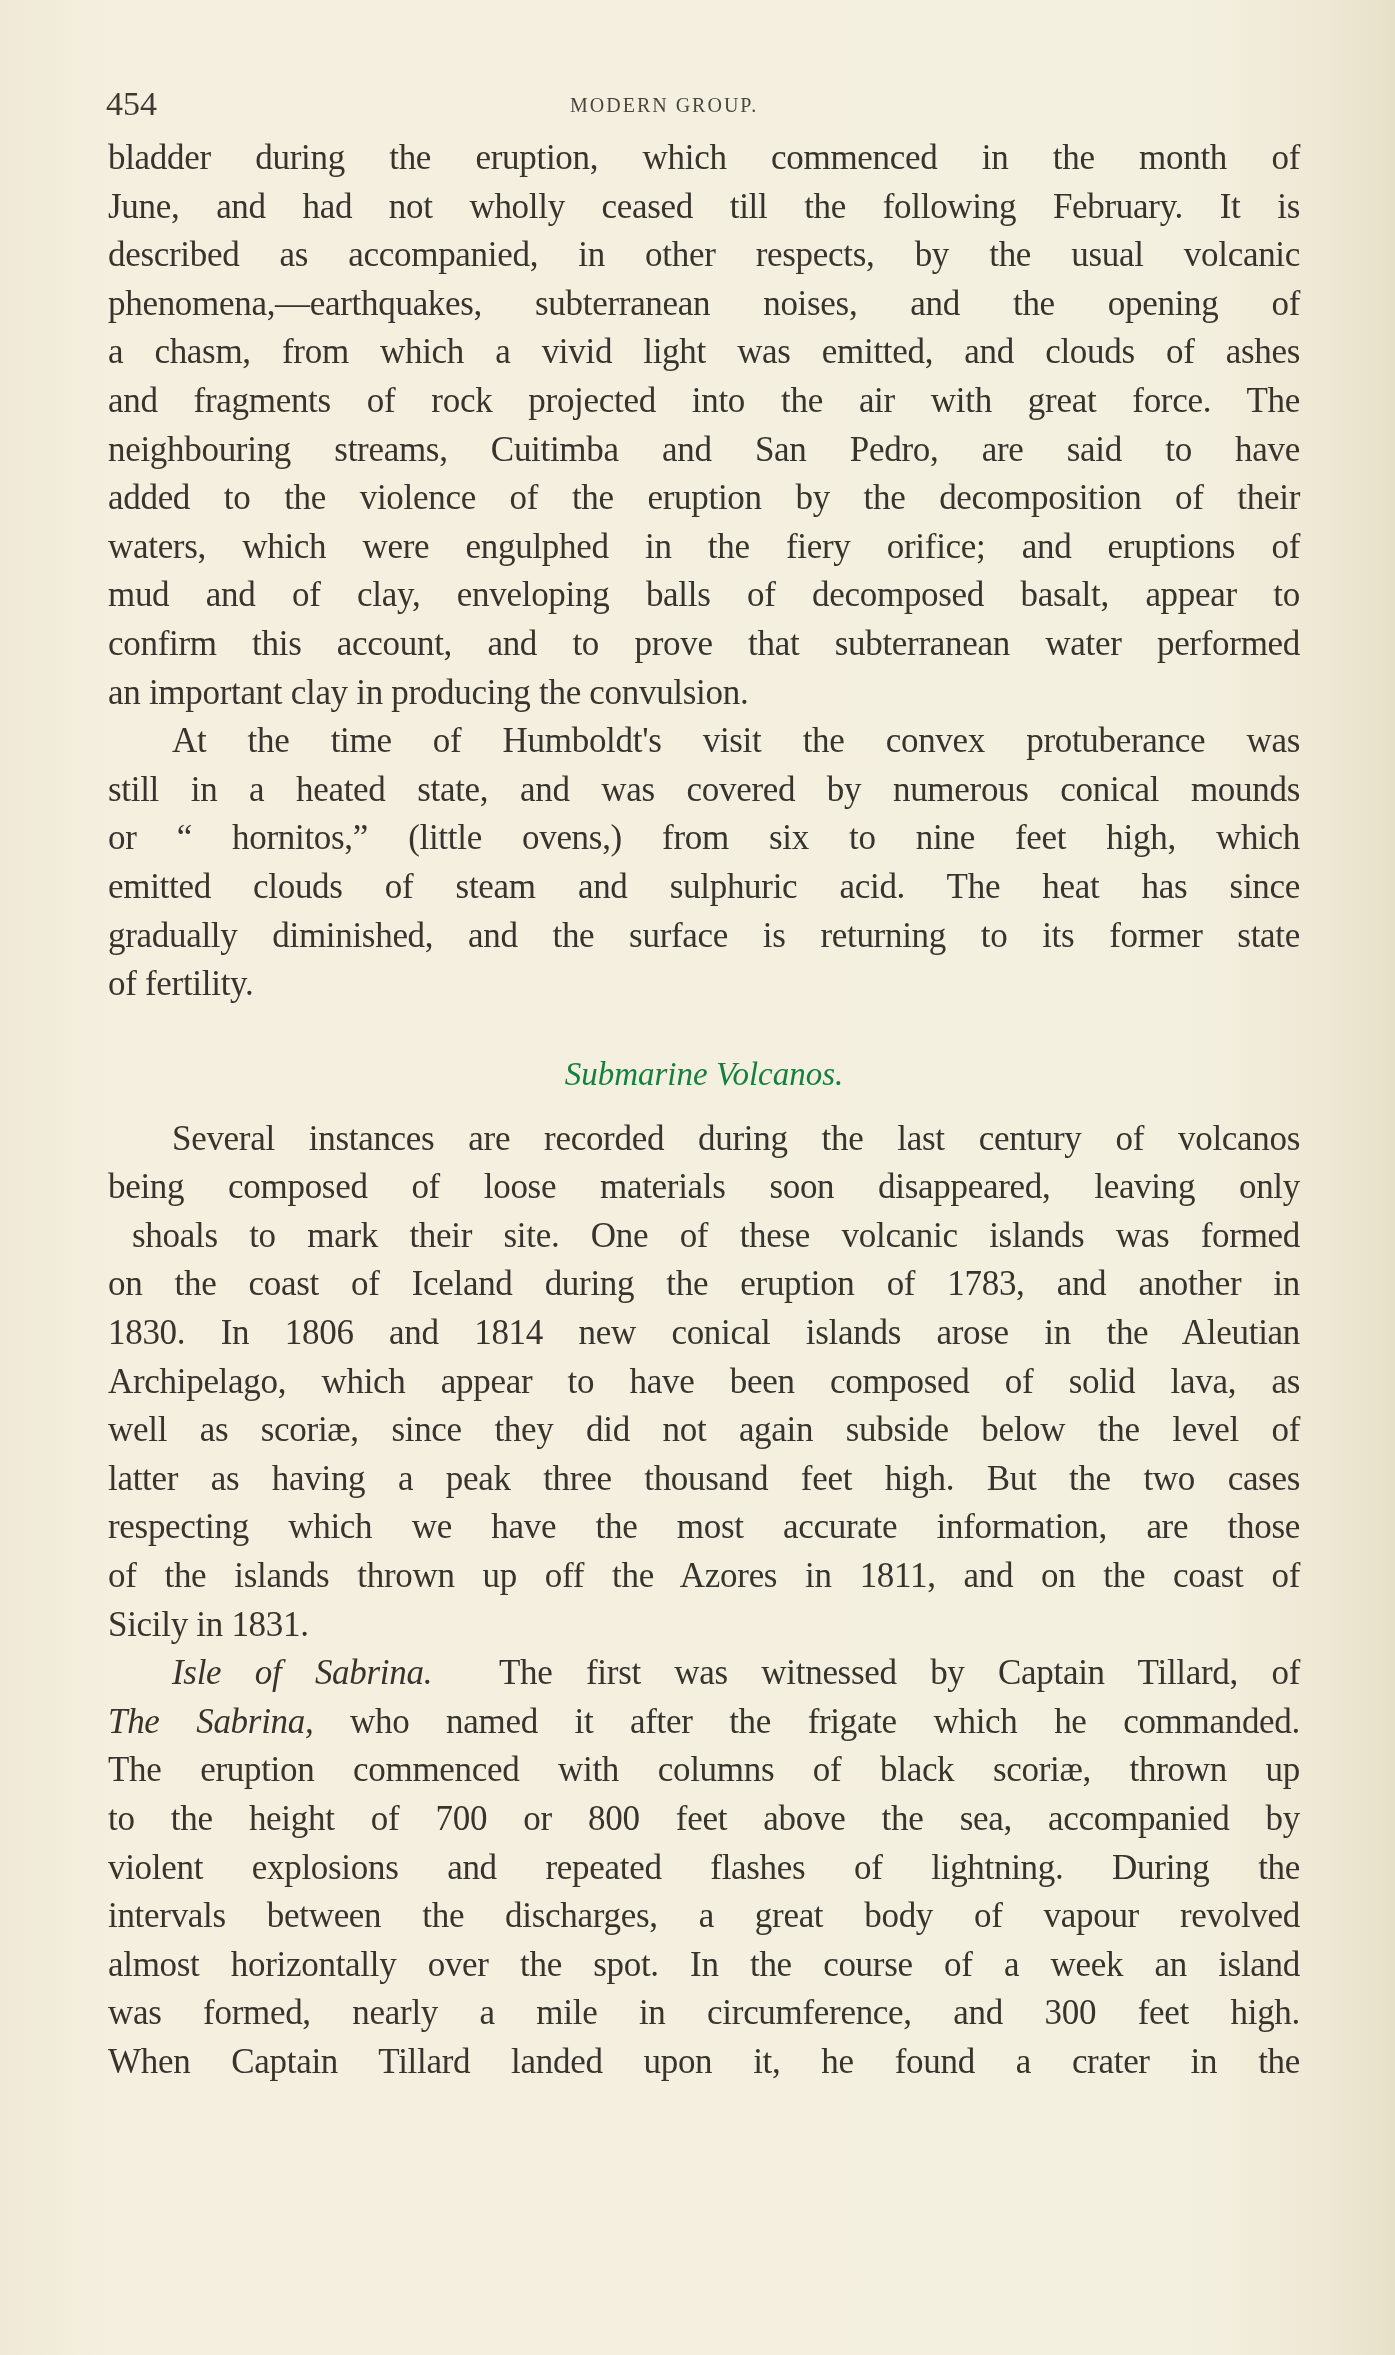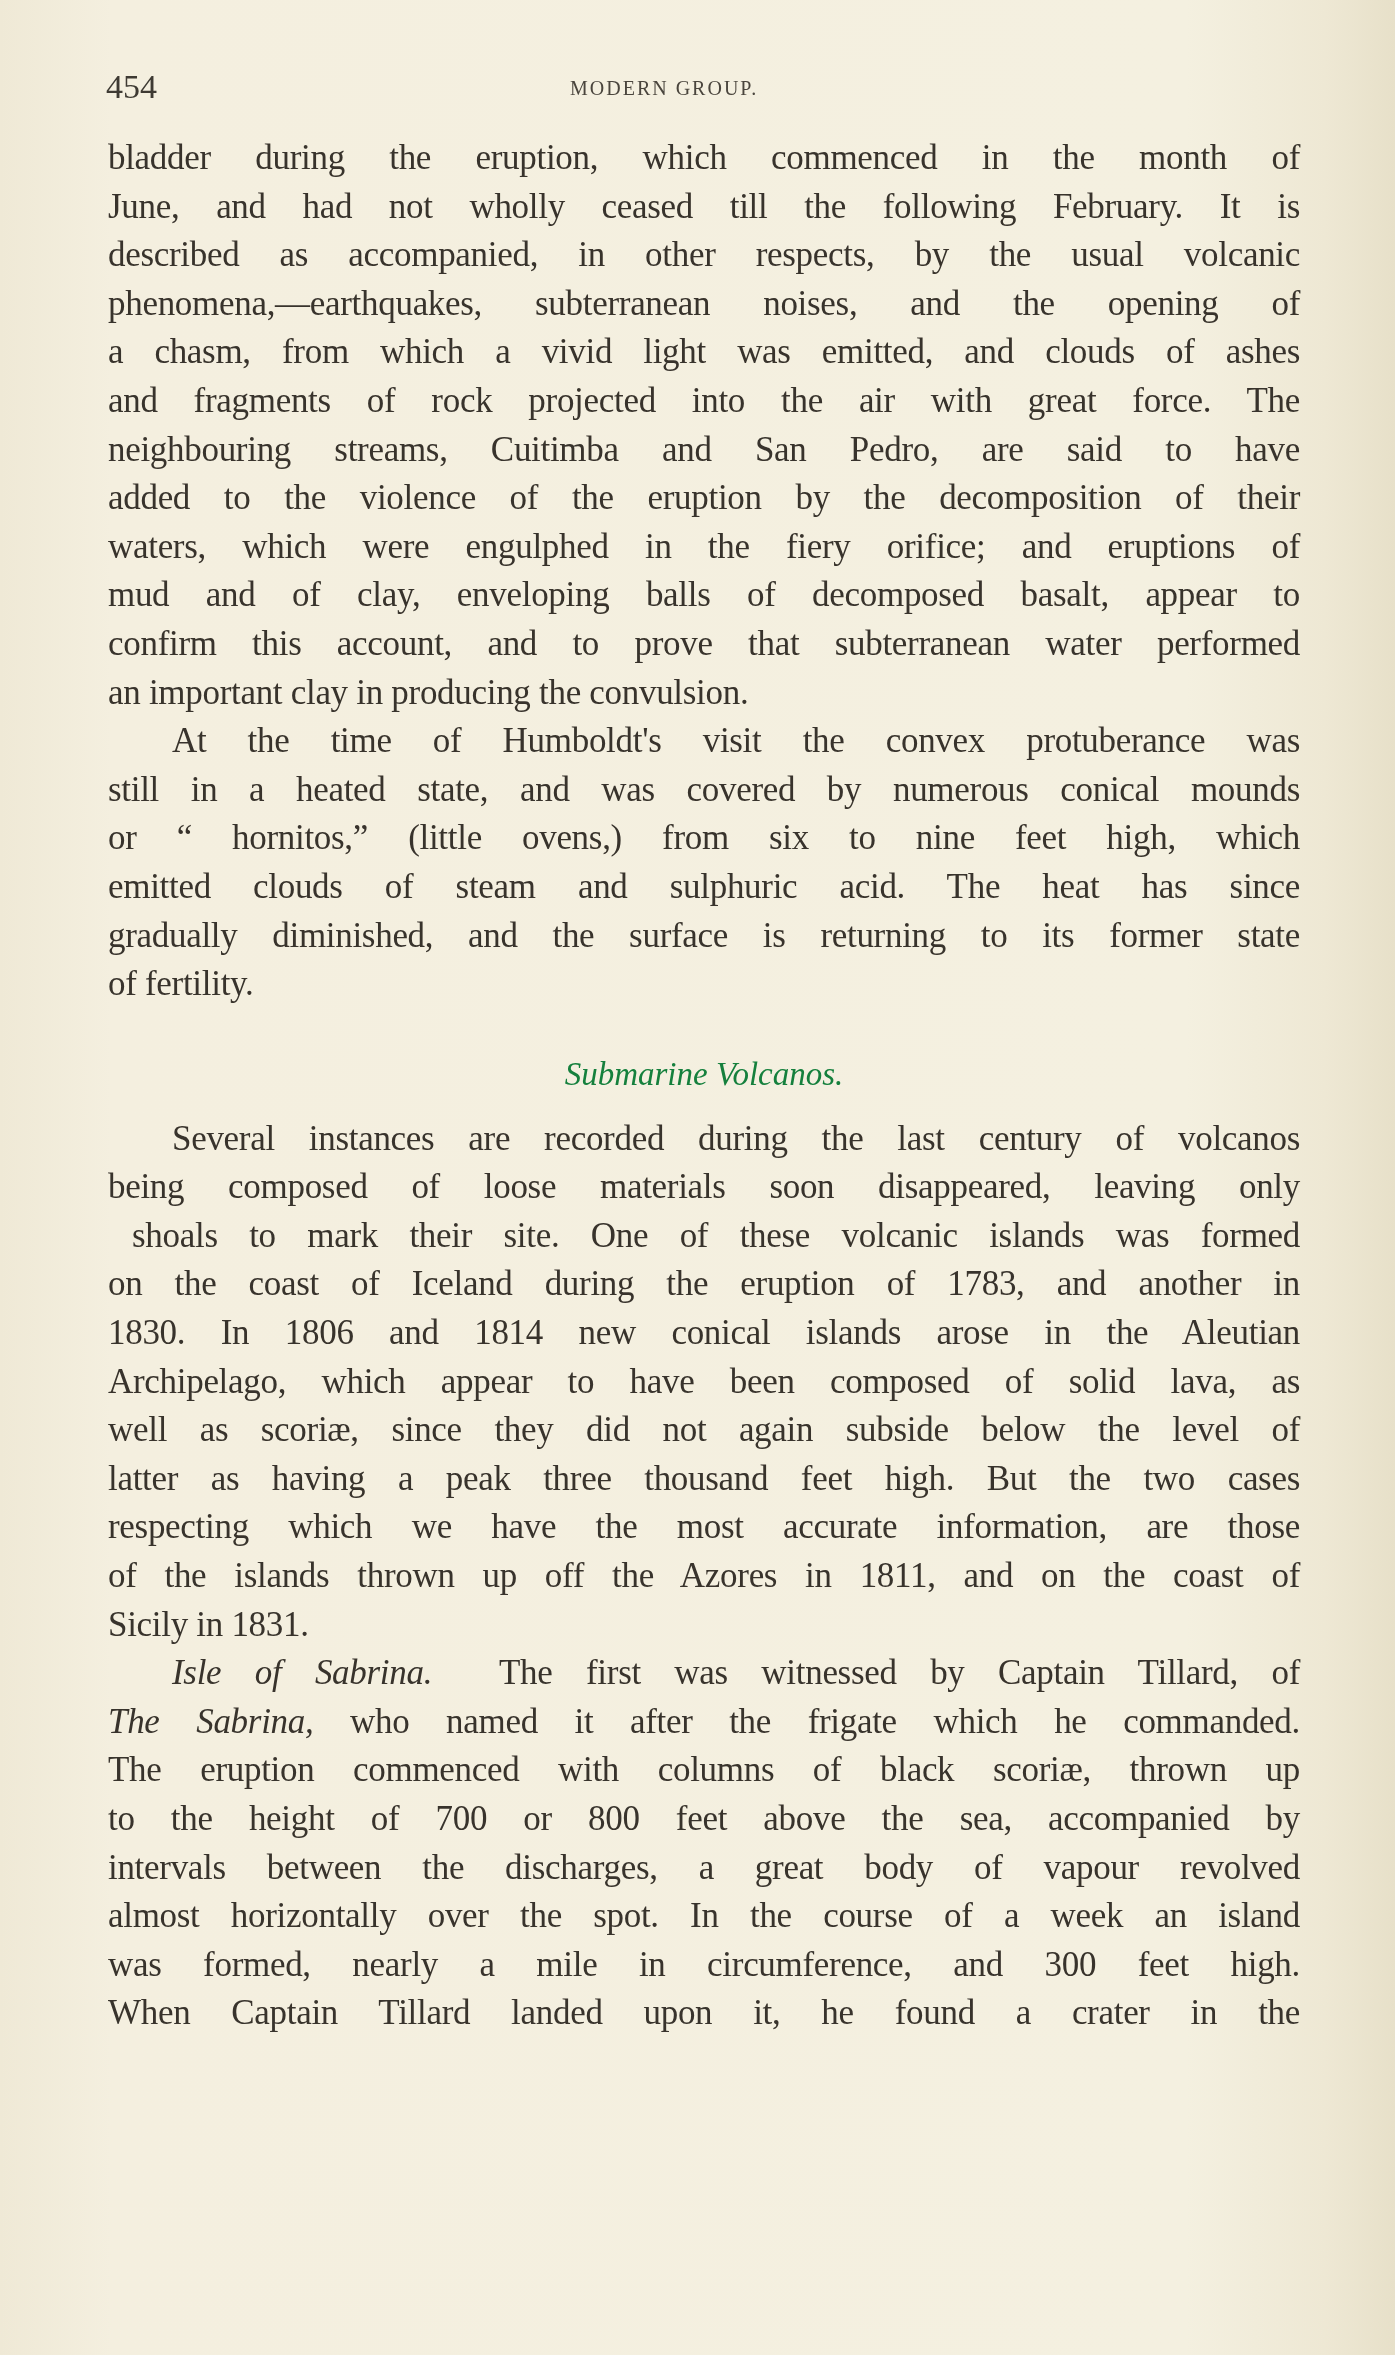"454" .running-head { top: 67px -> 84px }
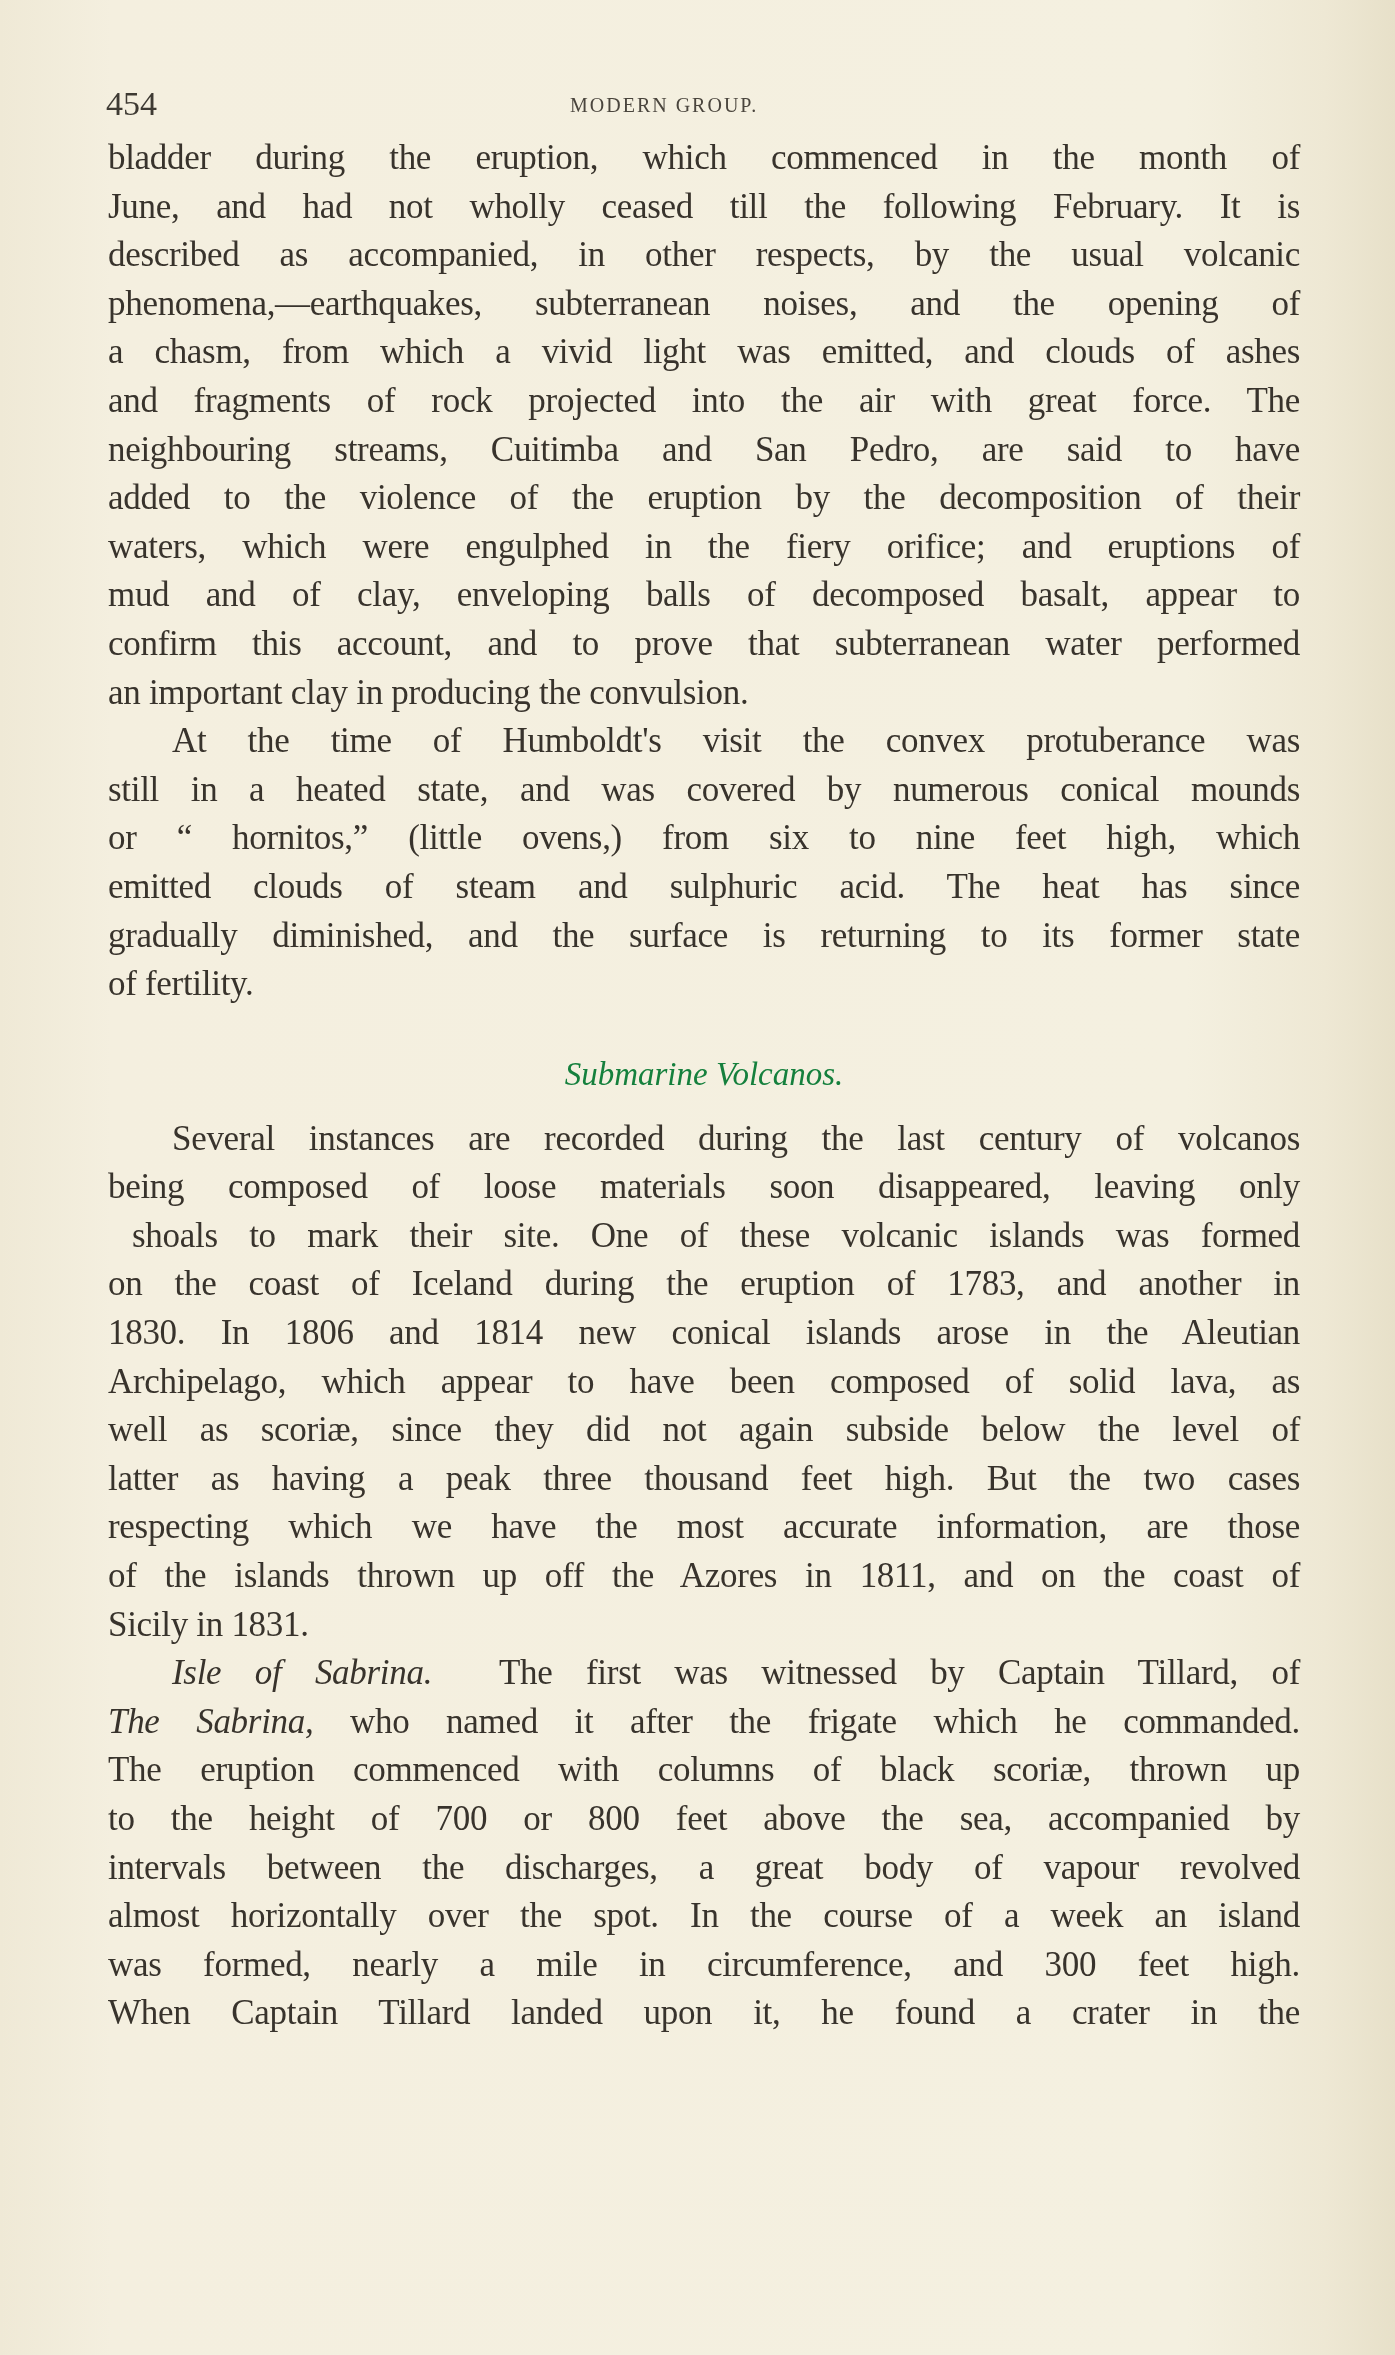"violent explosions and repeated flashes" span.line { html: none -> <span>violent explosions and repeated flashes of lightning. During the</span> }
